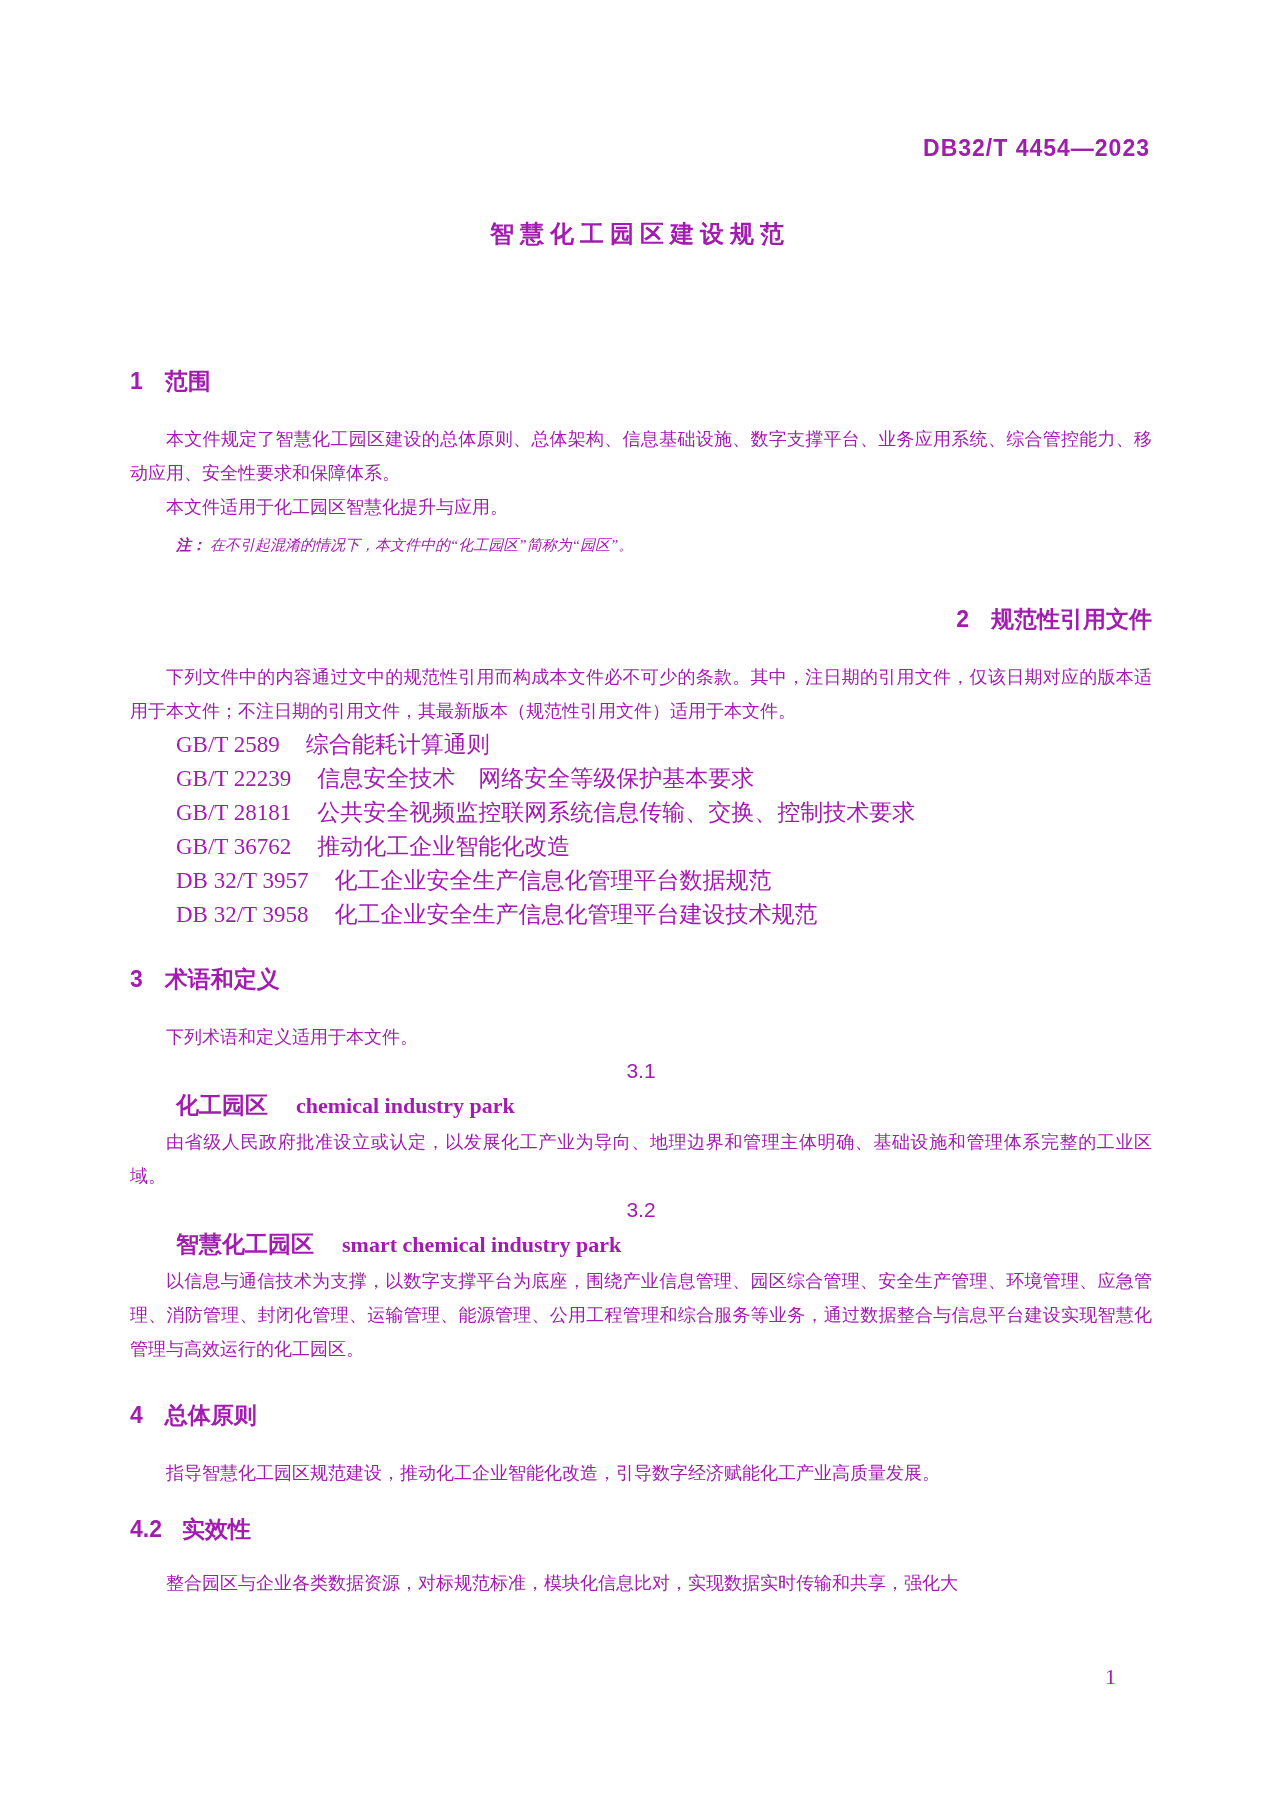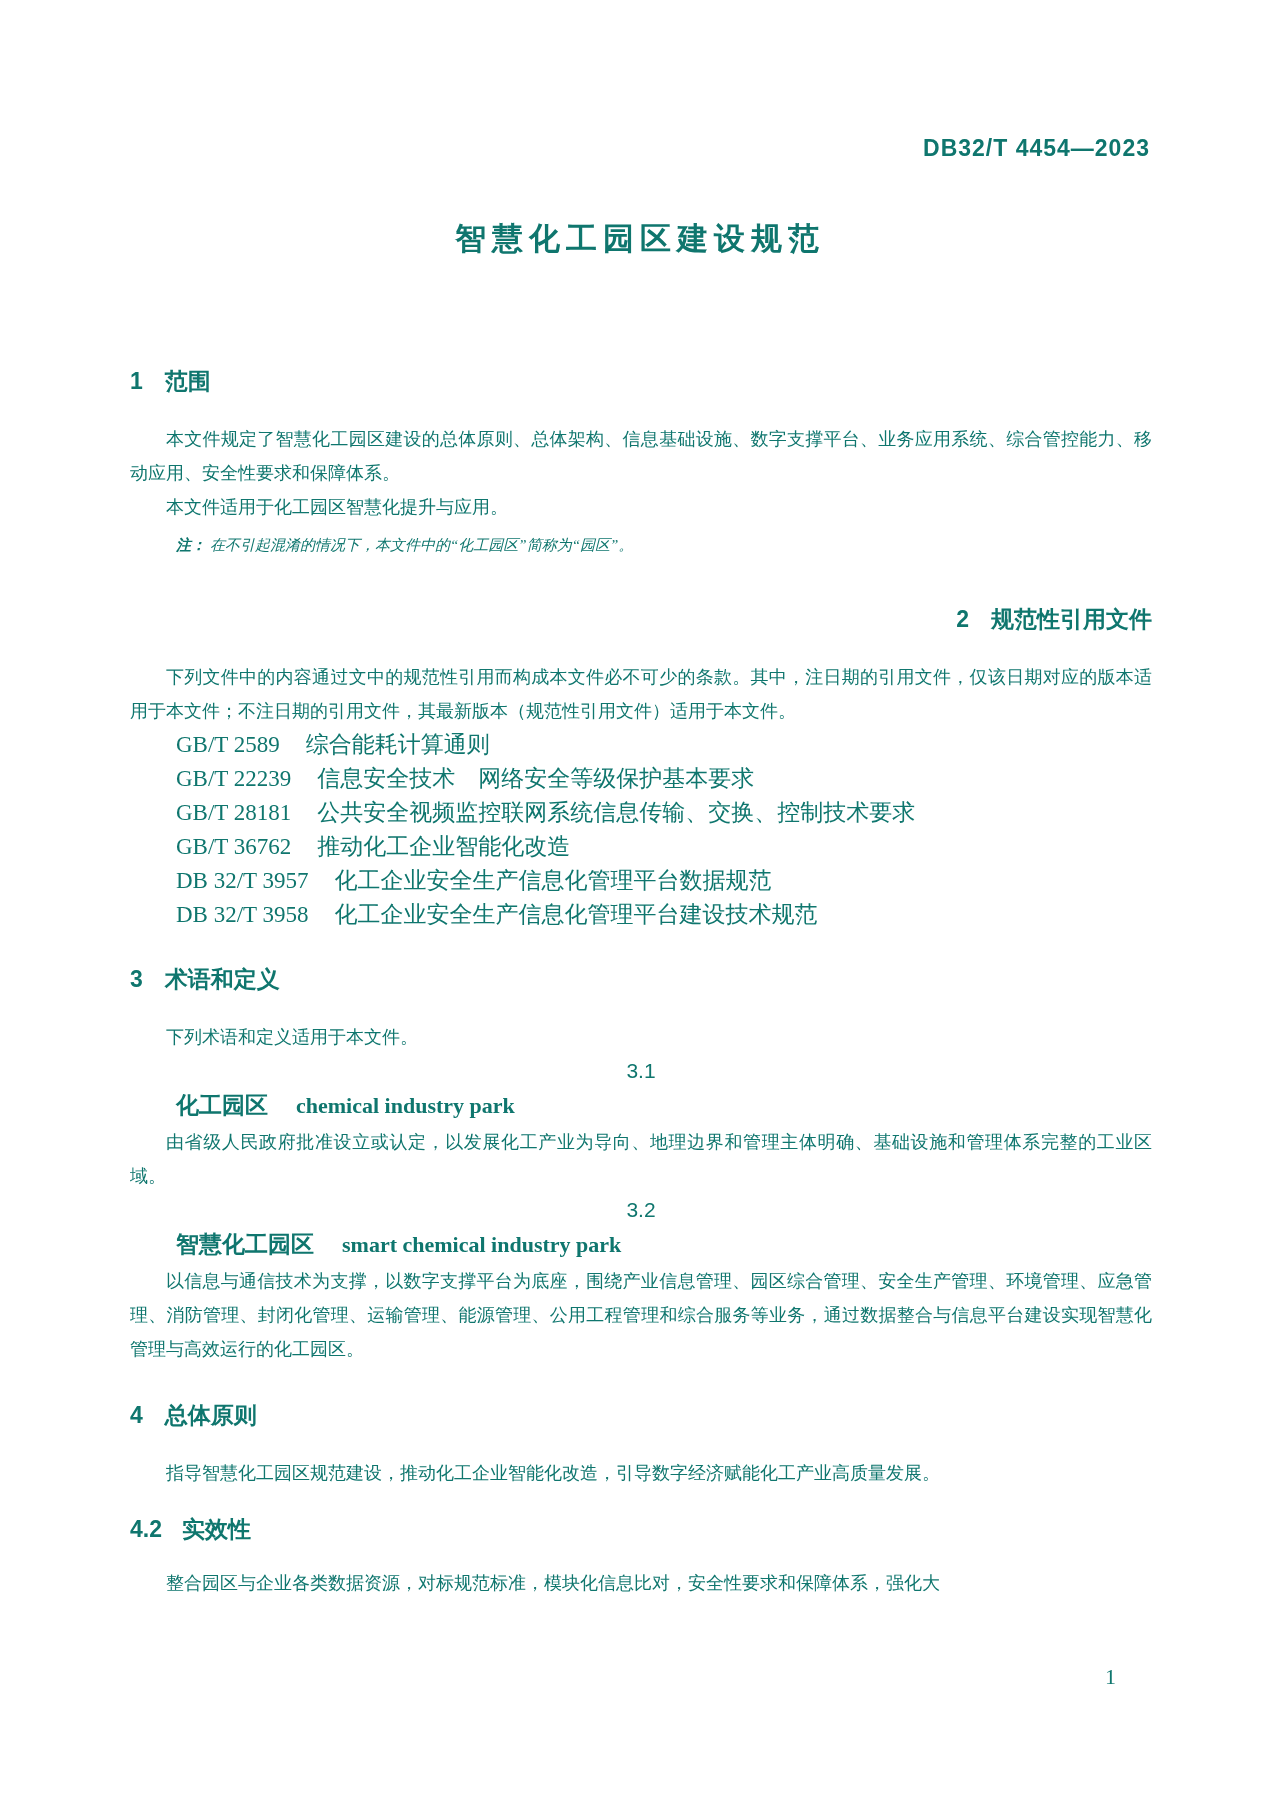"DB32/T 4454—2023" .page { color: #0f766e -> #a21caf }
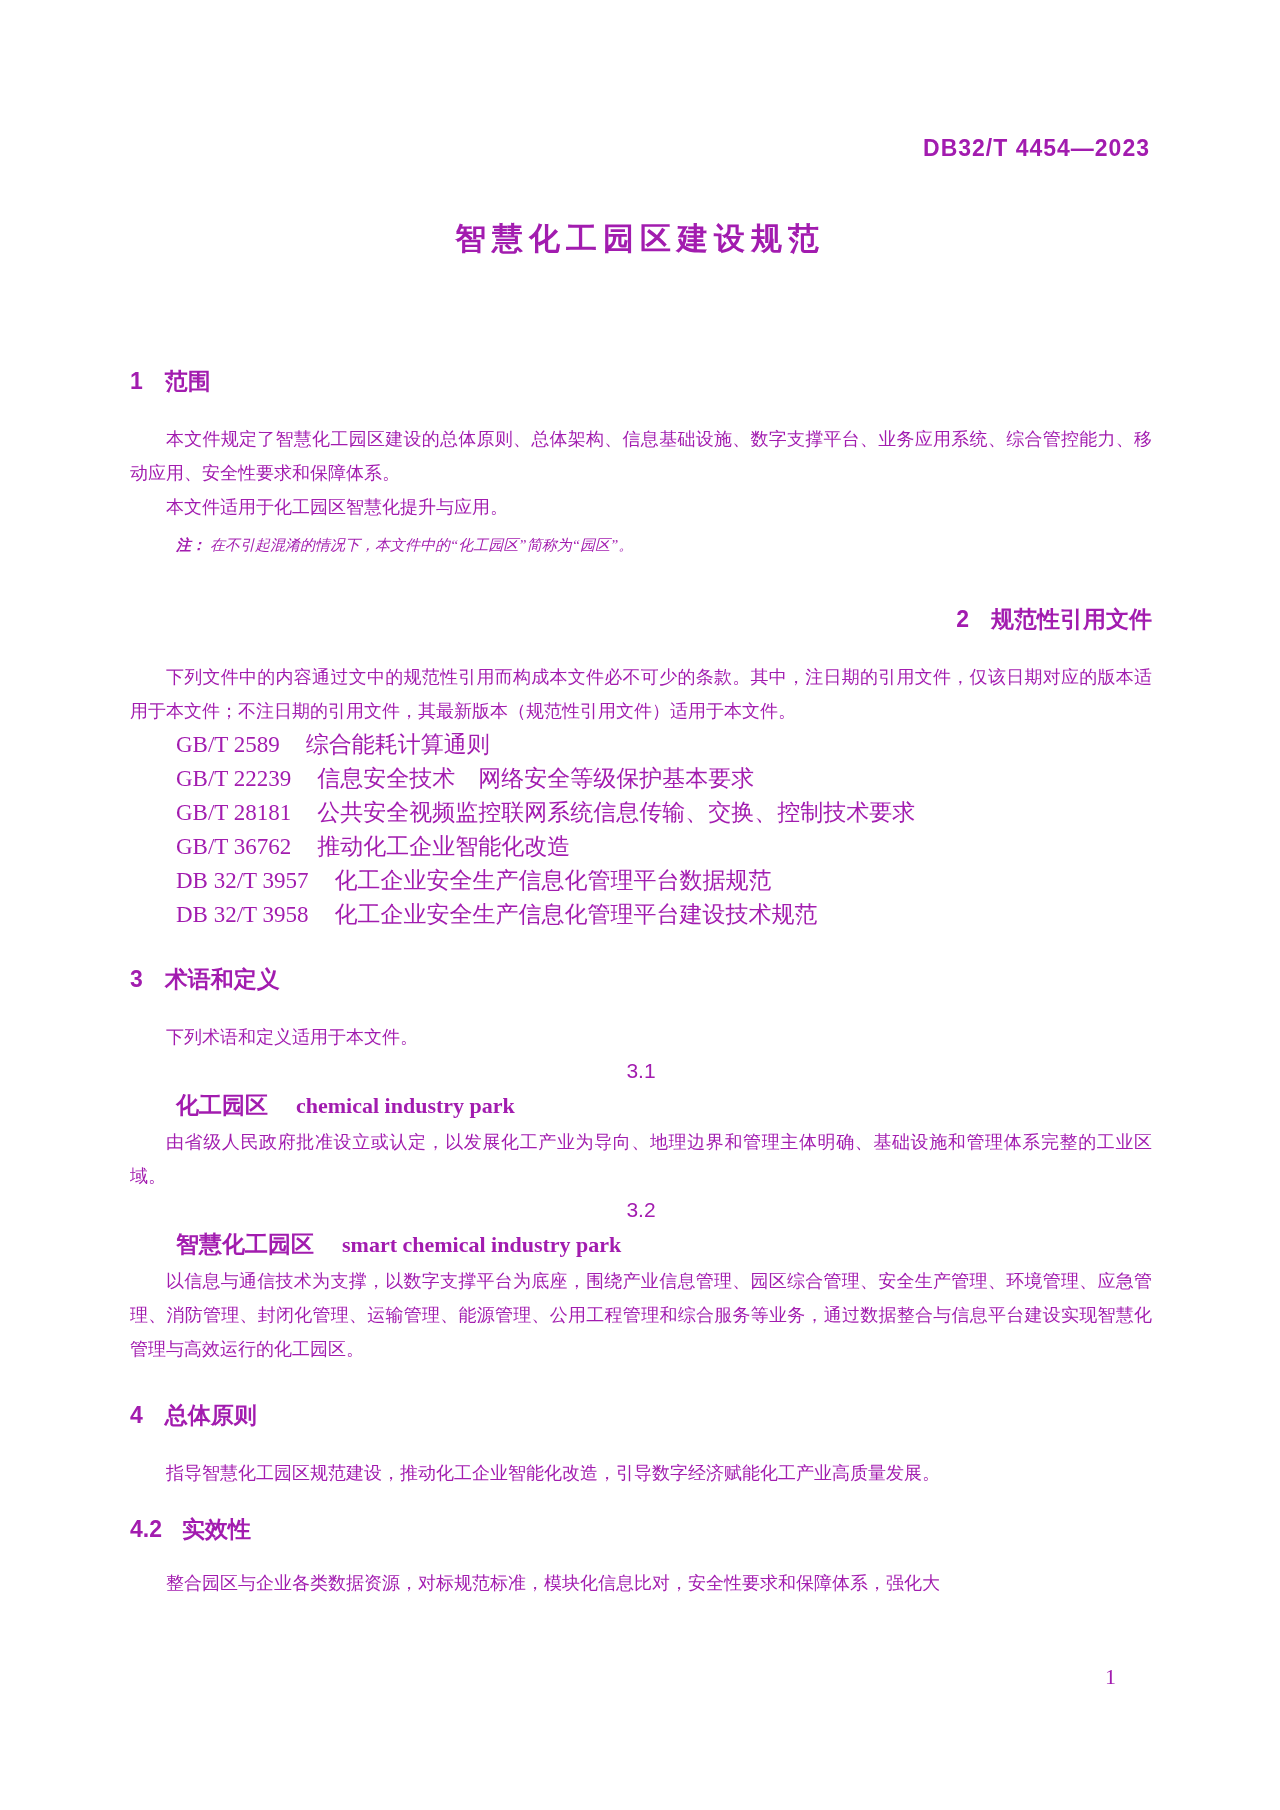"智慧化工园区建设规范" .title { font-size: 31px -> 24px }
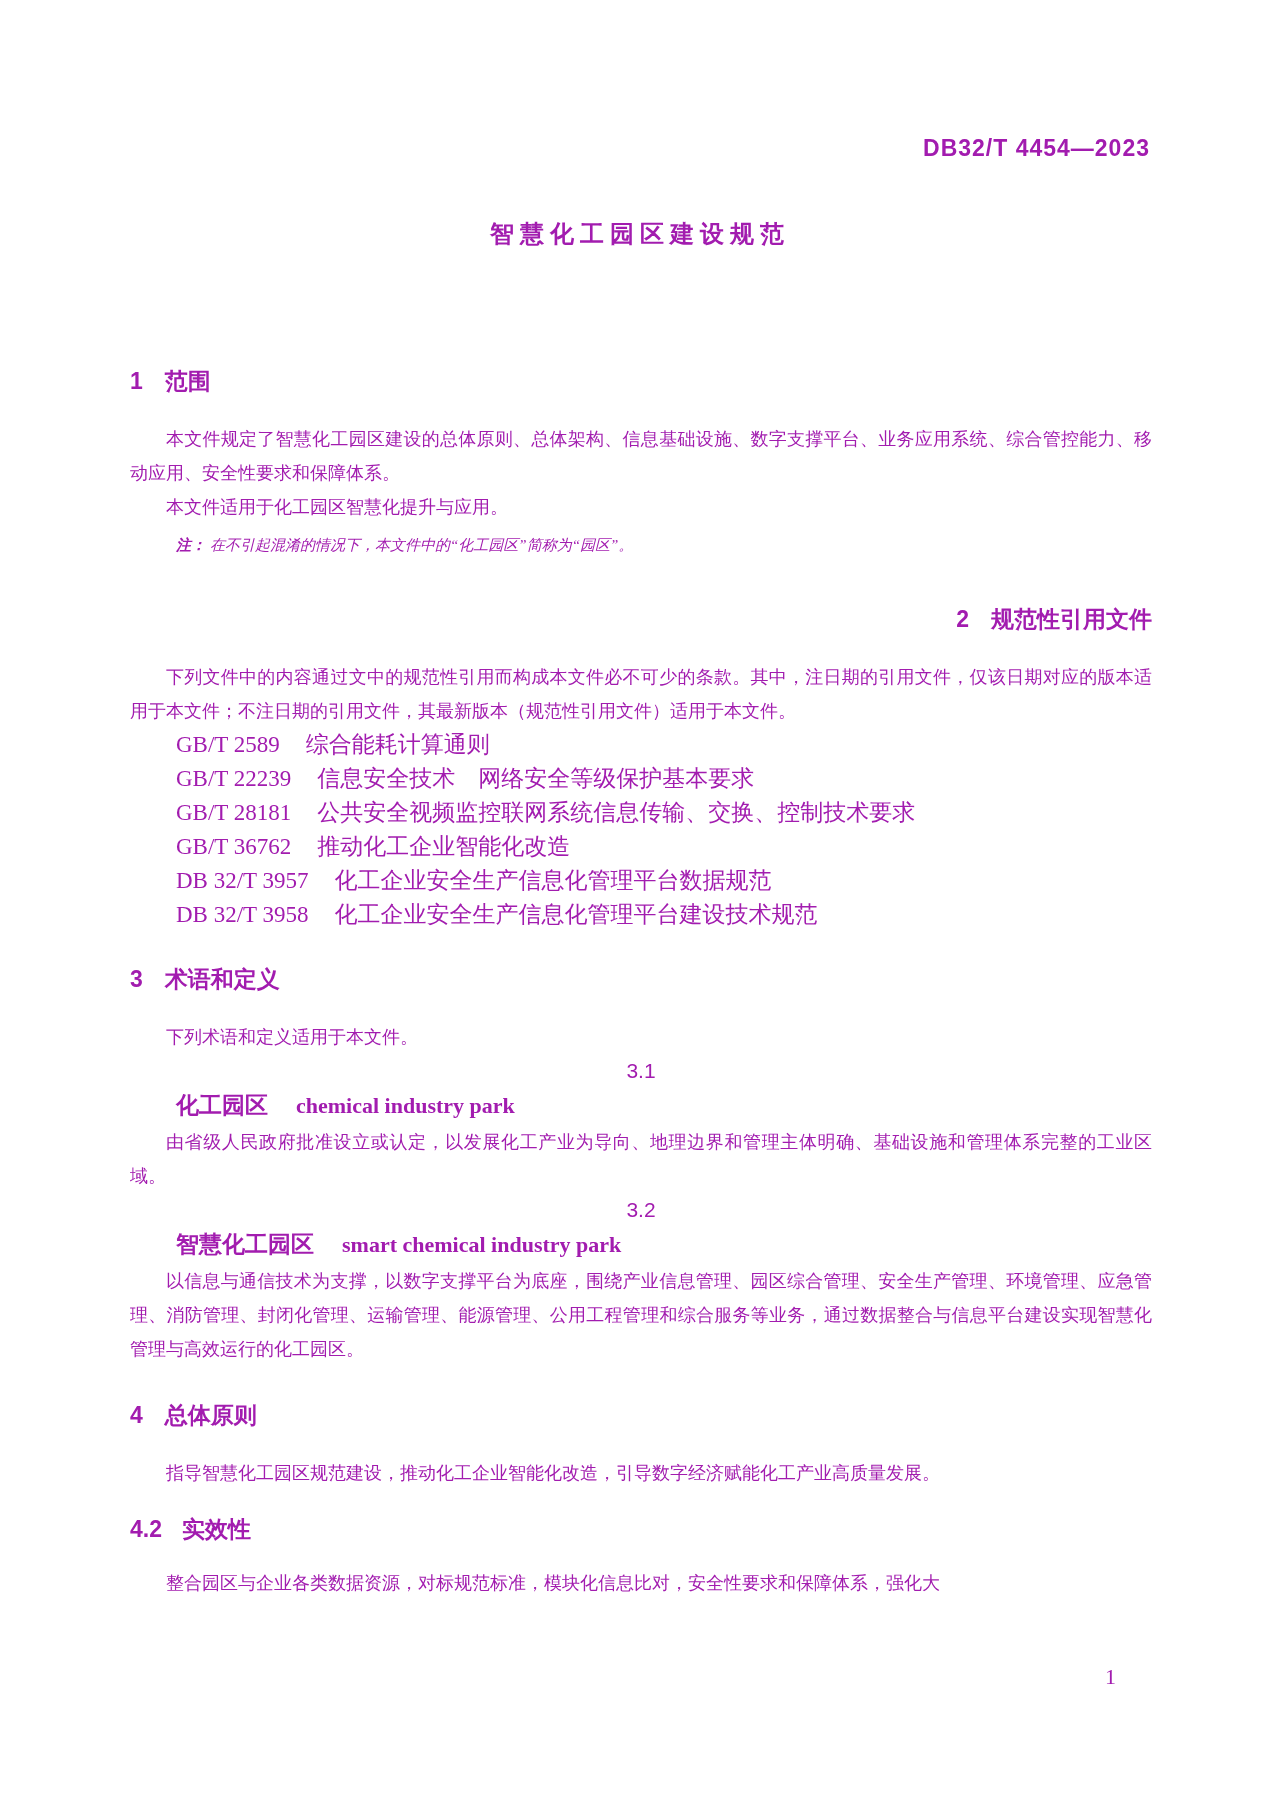"整合园区与企业各类数据资源，对标规范标准，模块化信息比对，安全性要求和保障体系，" p.body-p { text: 安全性要求和保障体系 -> 实现数据实时传输和共享 }
